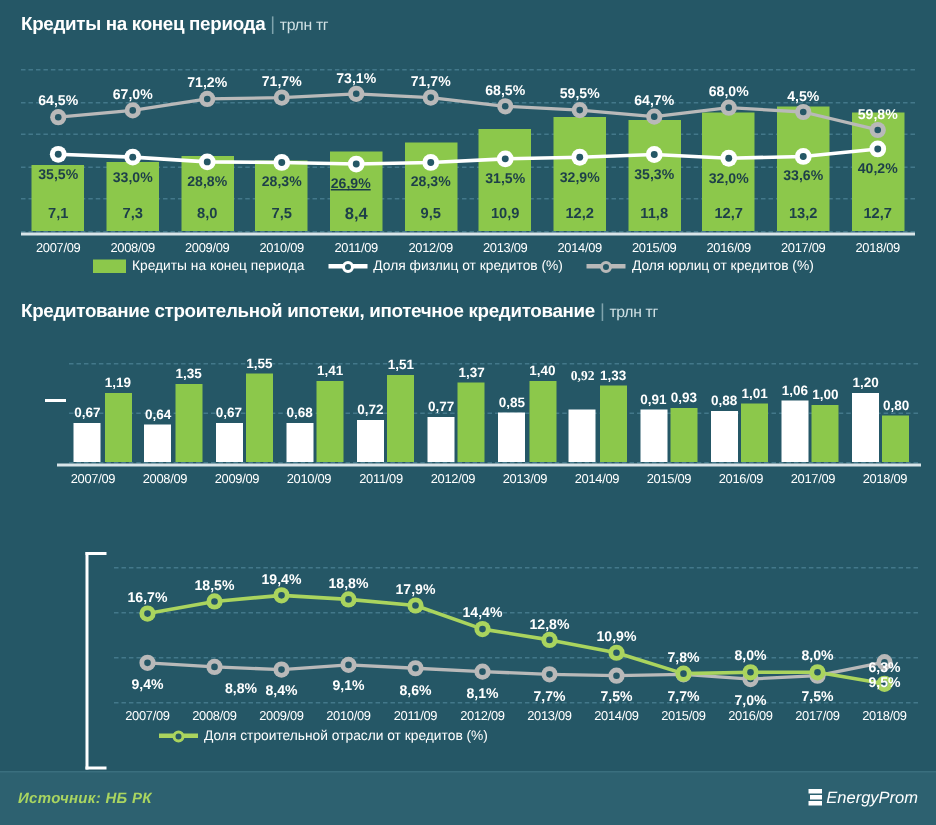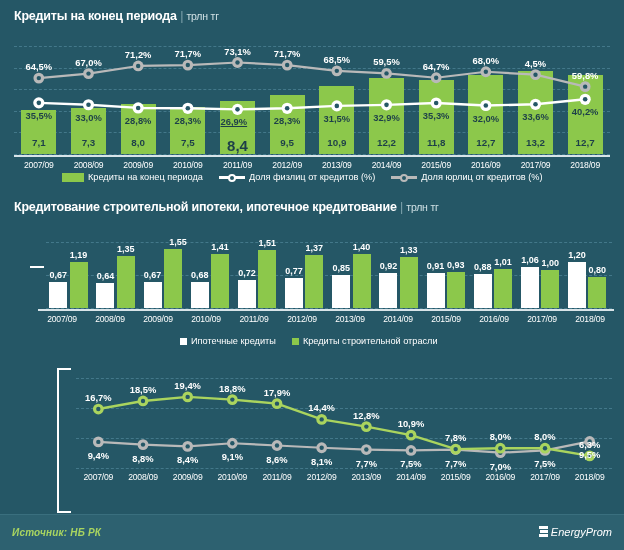"8,4" div.vallab { font-size: 15px -> 11px }
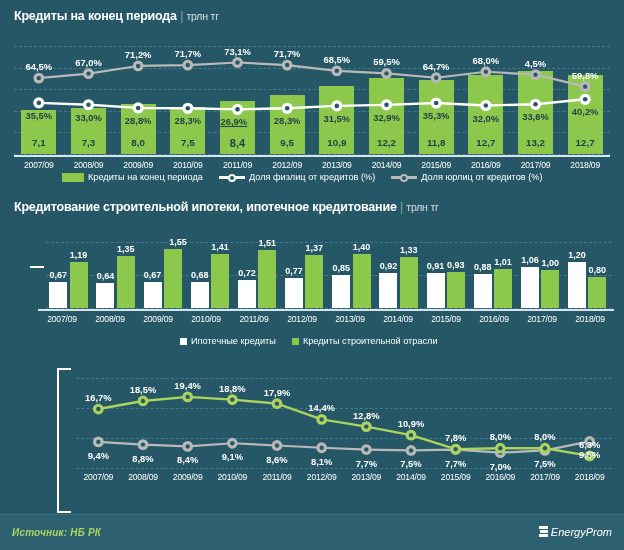"1,55" div.bar2lab { text-align: right -> none }
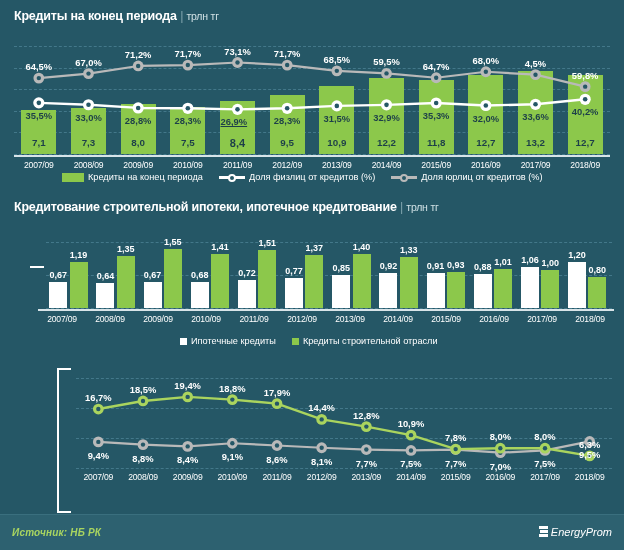"0,92" div.bar2lab { font-family: none -> Liberation Serif, serif; top: 19px -> 3px }
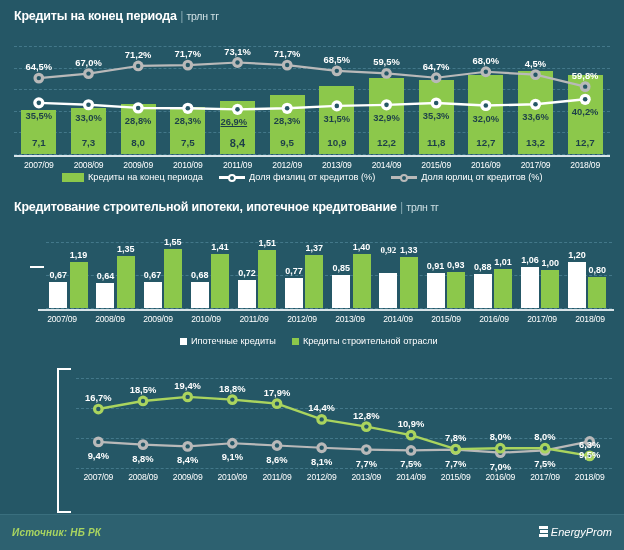"Ипотечные кредиты" div.legend { html: <div> <div> <span></span> <span>Ипотечные кредиты</span> </div> <div> <span></span> <span>Кредиты строительной отрасли</span> </div> </div> -> none }
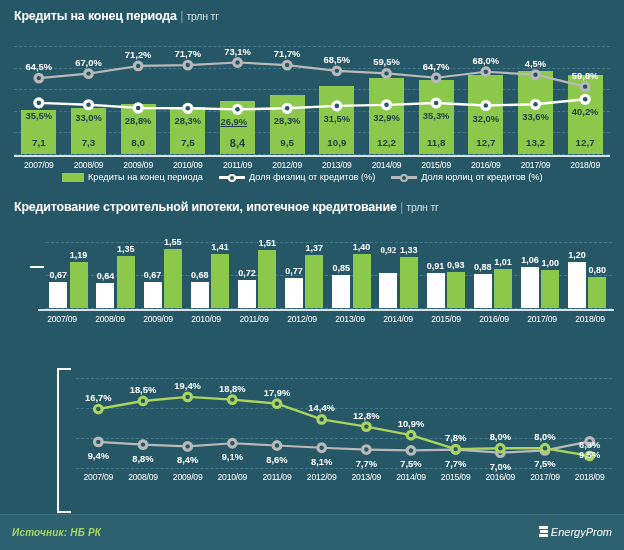"8,8%" div.vallab { text-align: none -> right }
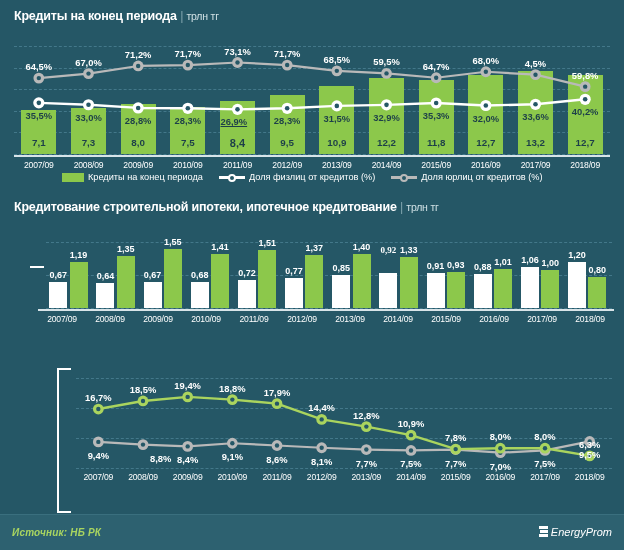"Доля строительной отрасли от кредитов" div.item { html: none -> <div> <span></span> <span>Доля строительной отрасли от кредитов (%)</span> </div> }
